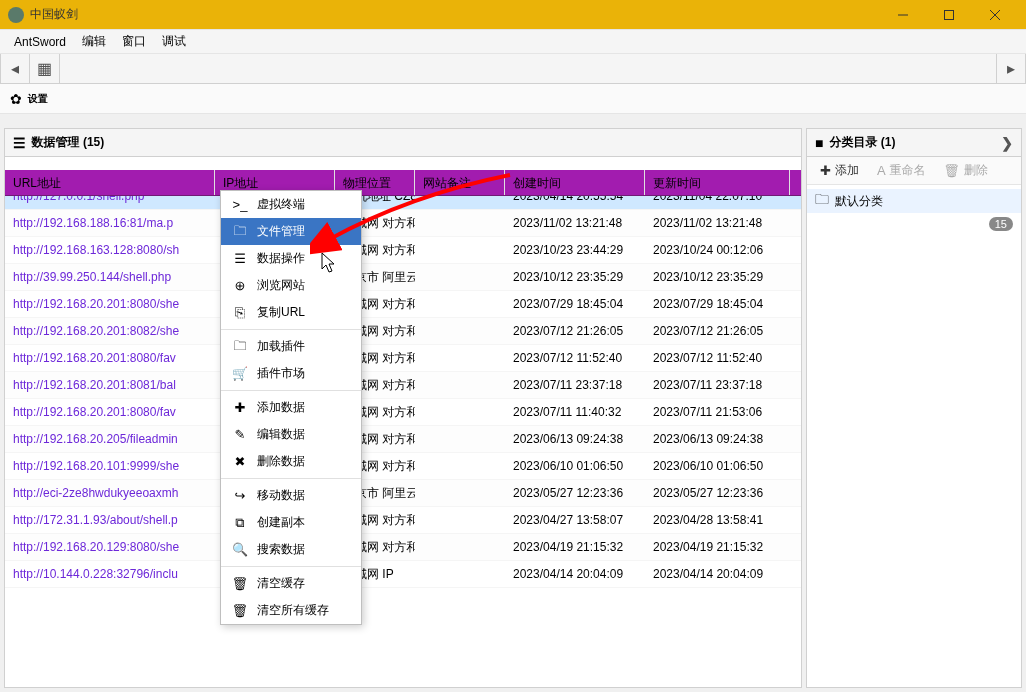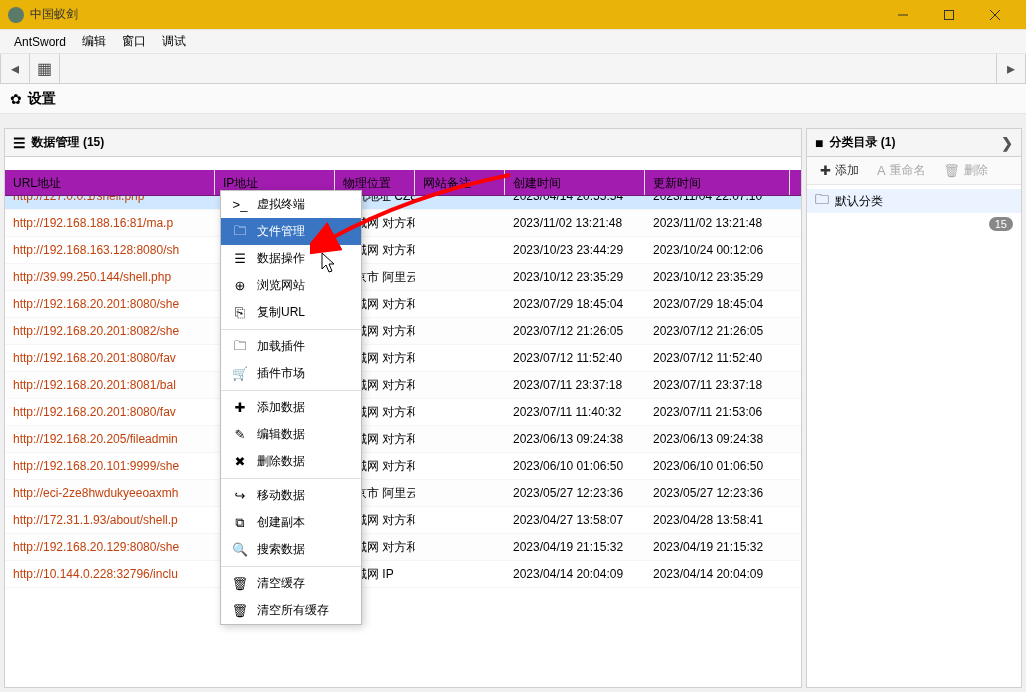"设置" .settings-row .txt { font-size: 14px -> 10px }
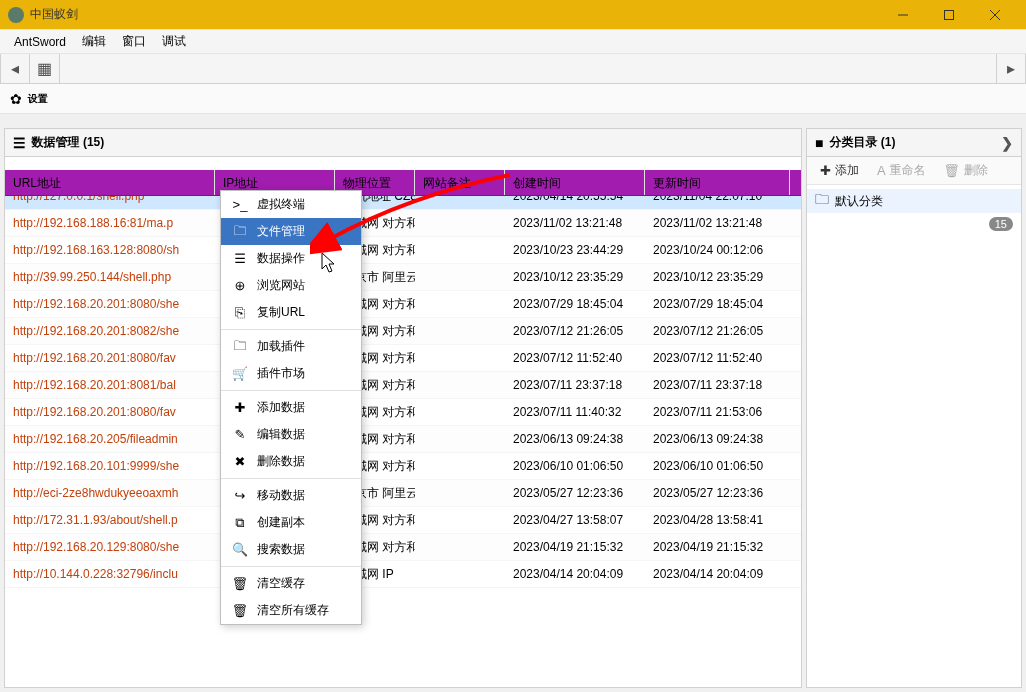"http://127.0.0.1/shell.php" .cell.url a { color: #c2410c -> #6d28d9 }
